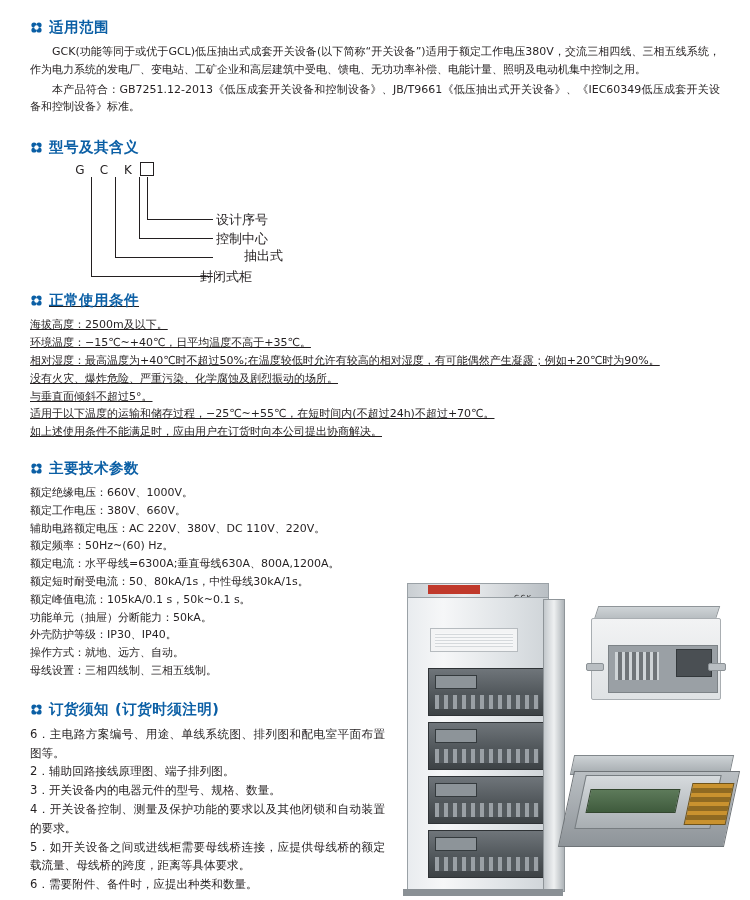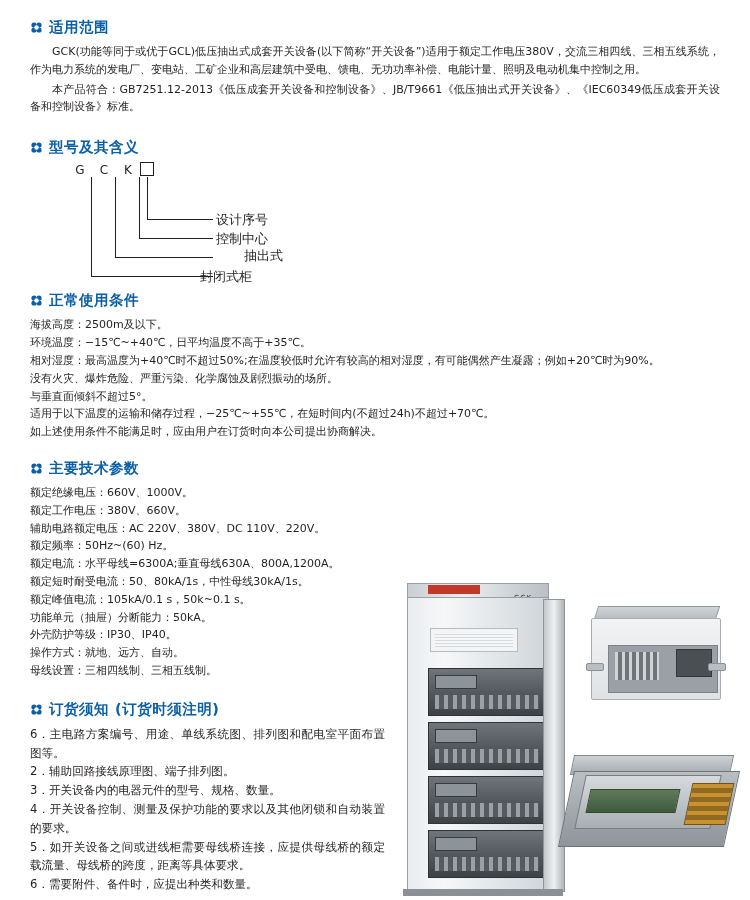"正常使用条件" div.block { text-decoration: none -> underline }
